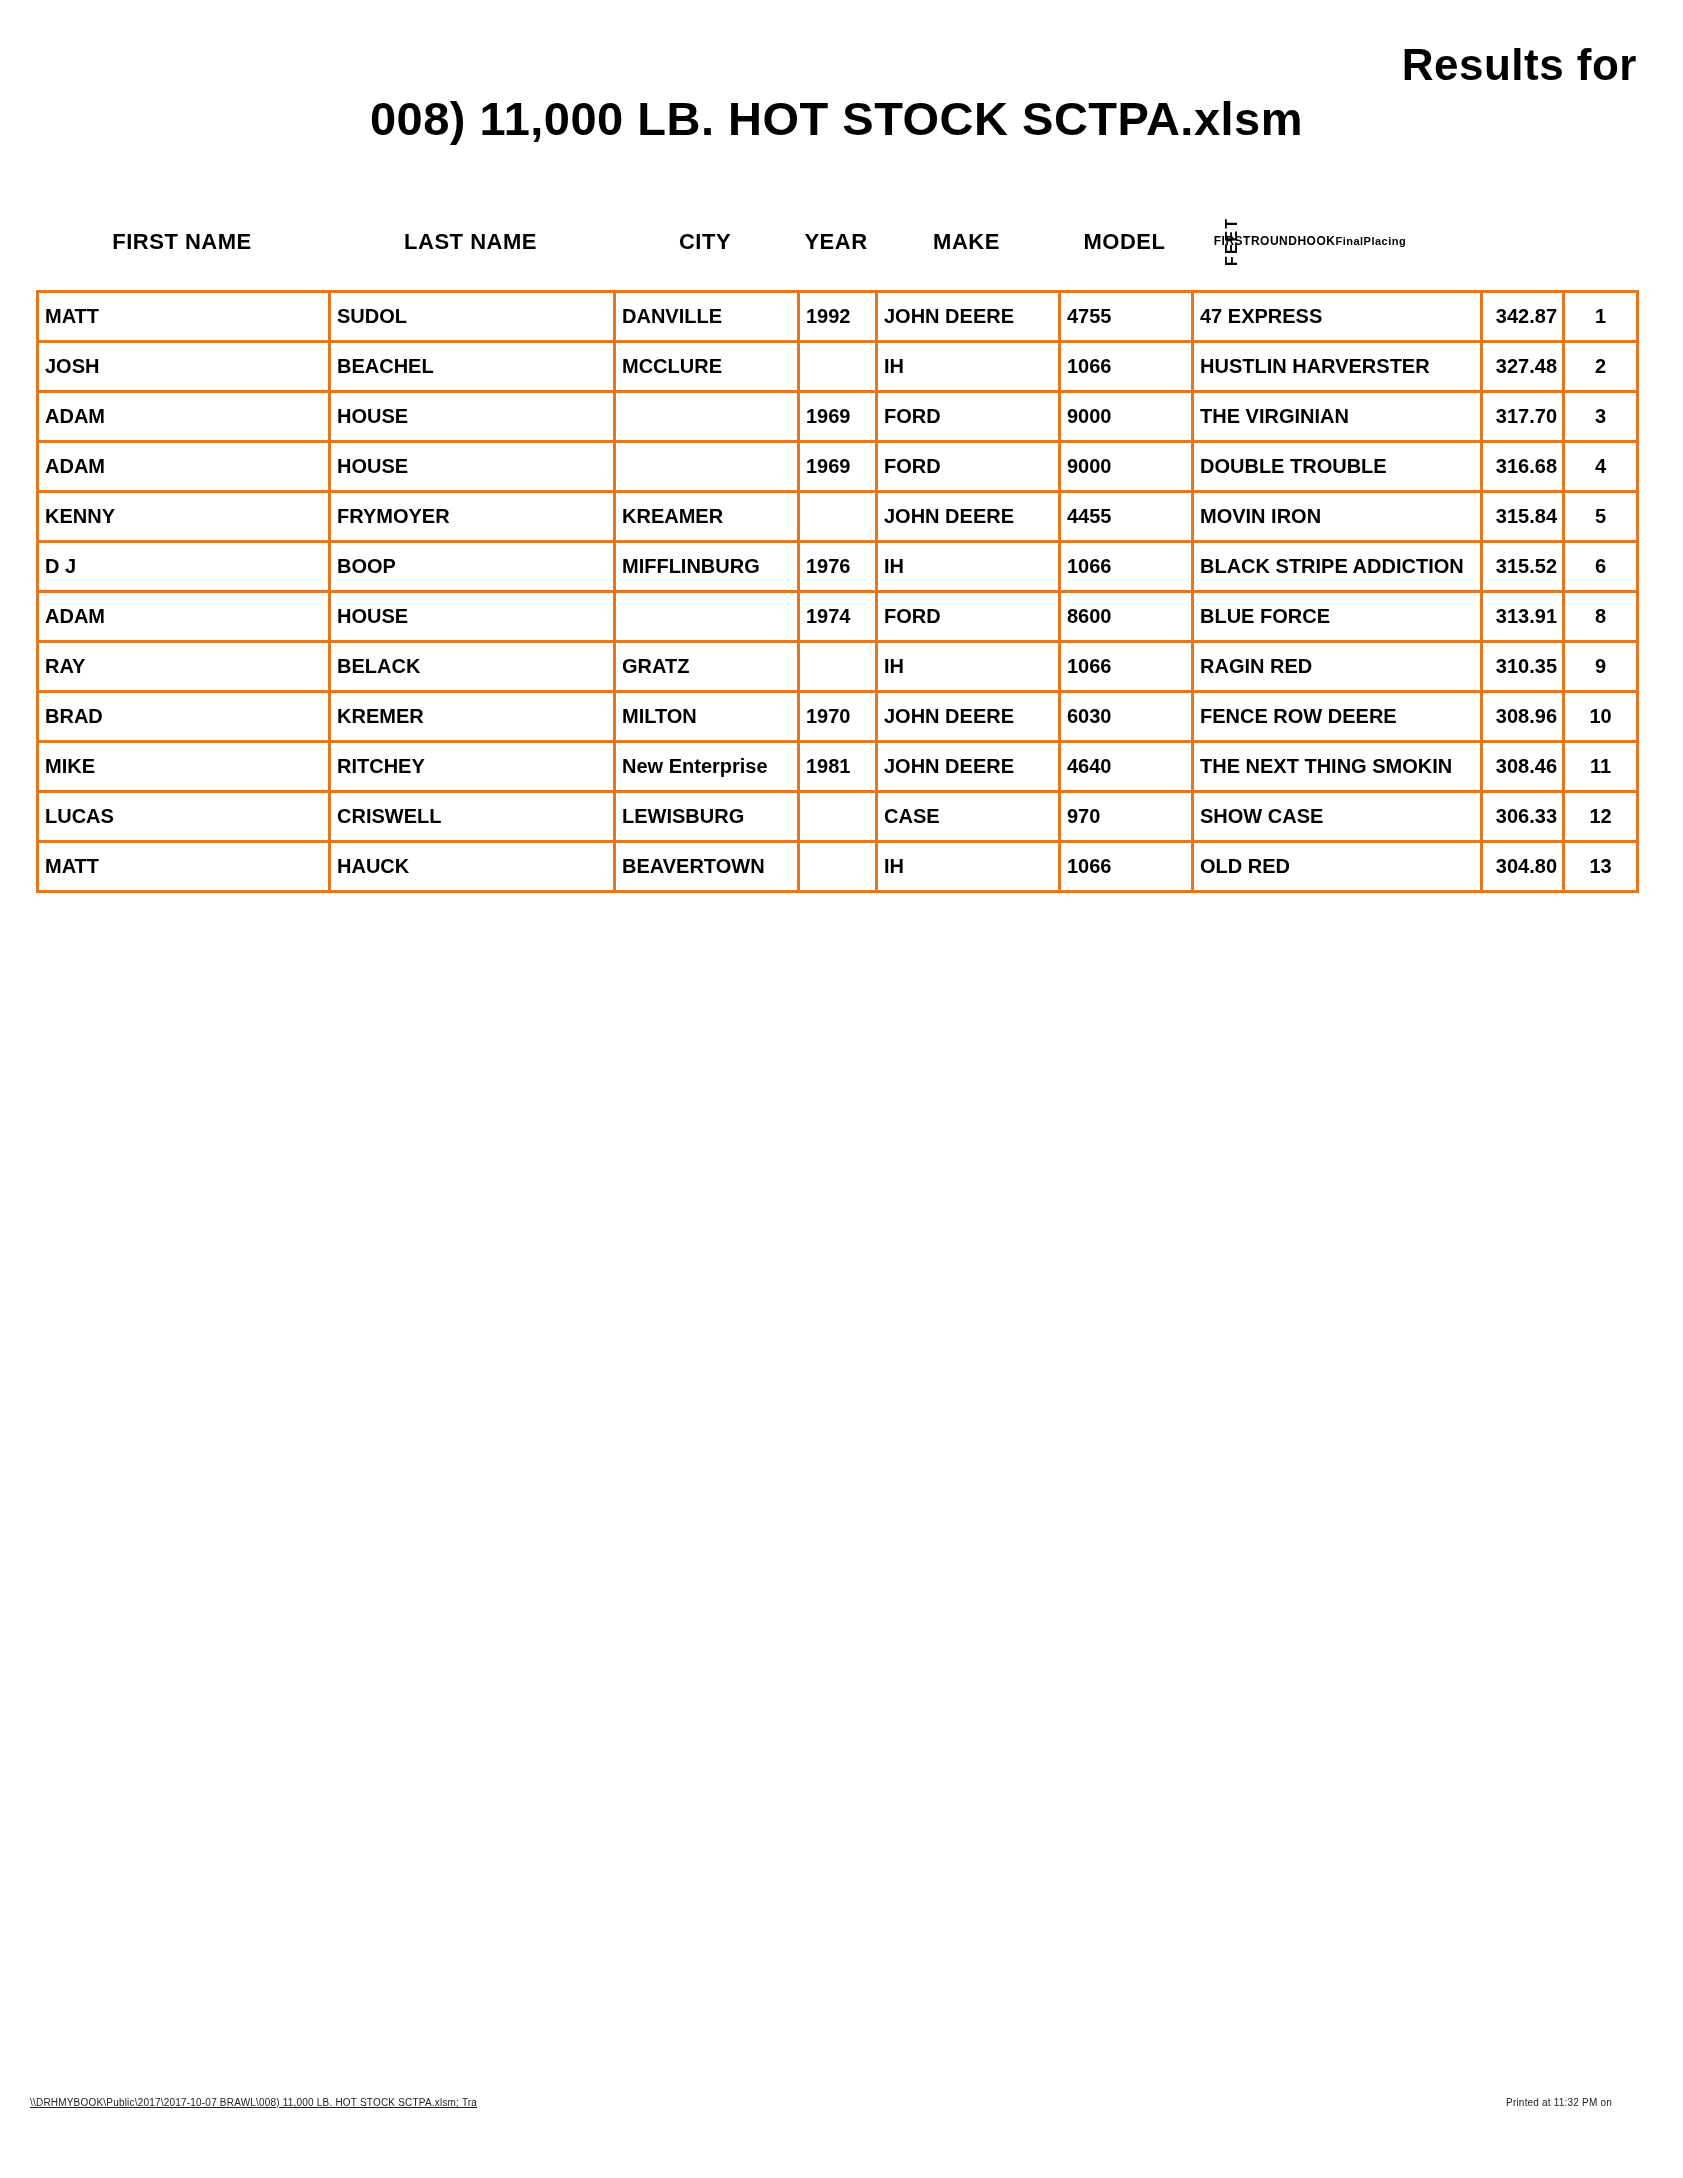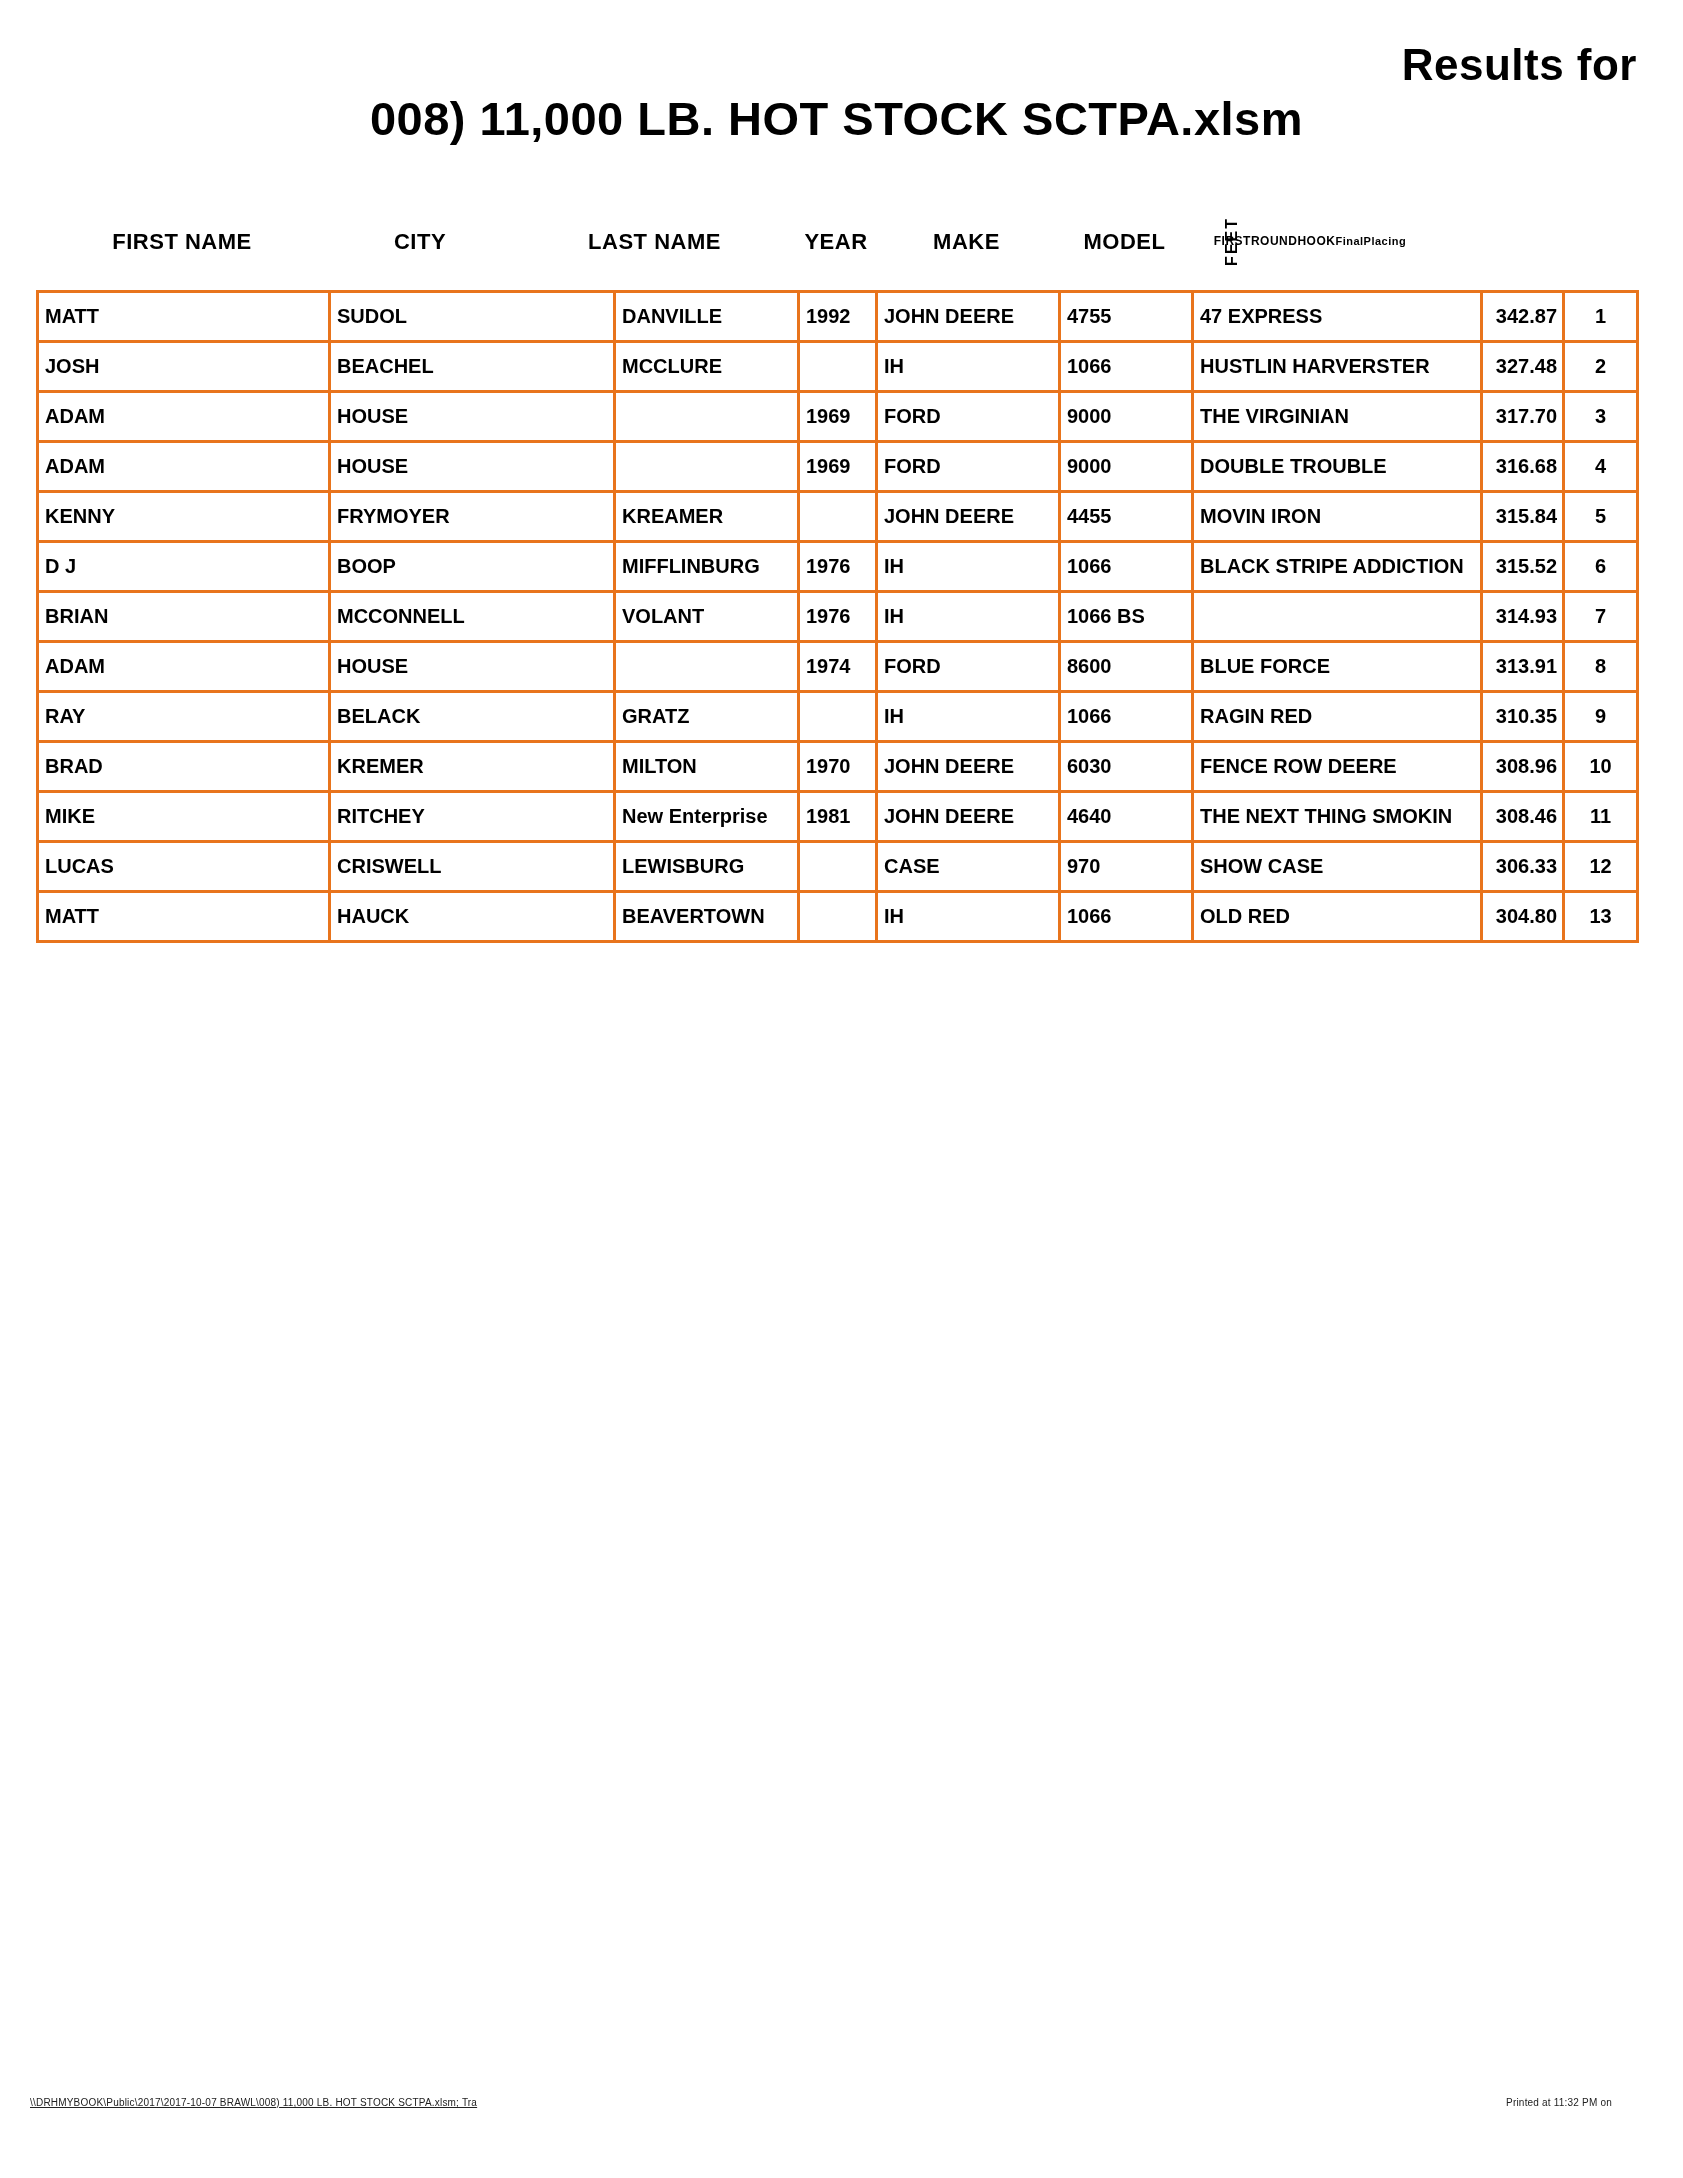"CITY" div.hcell { order: before "LAST NAME" -> after "LAST NAME" }
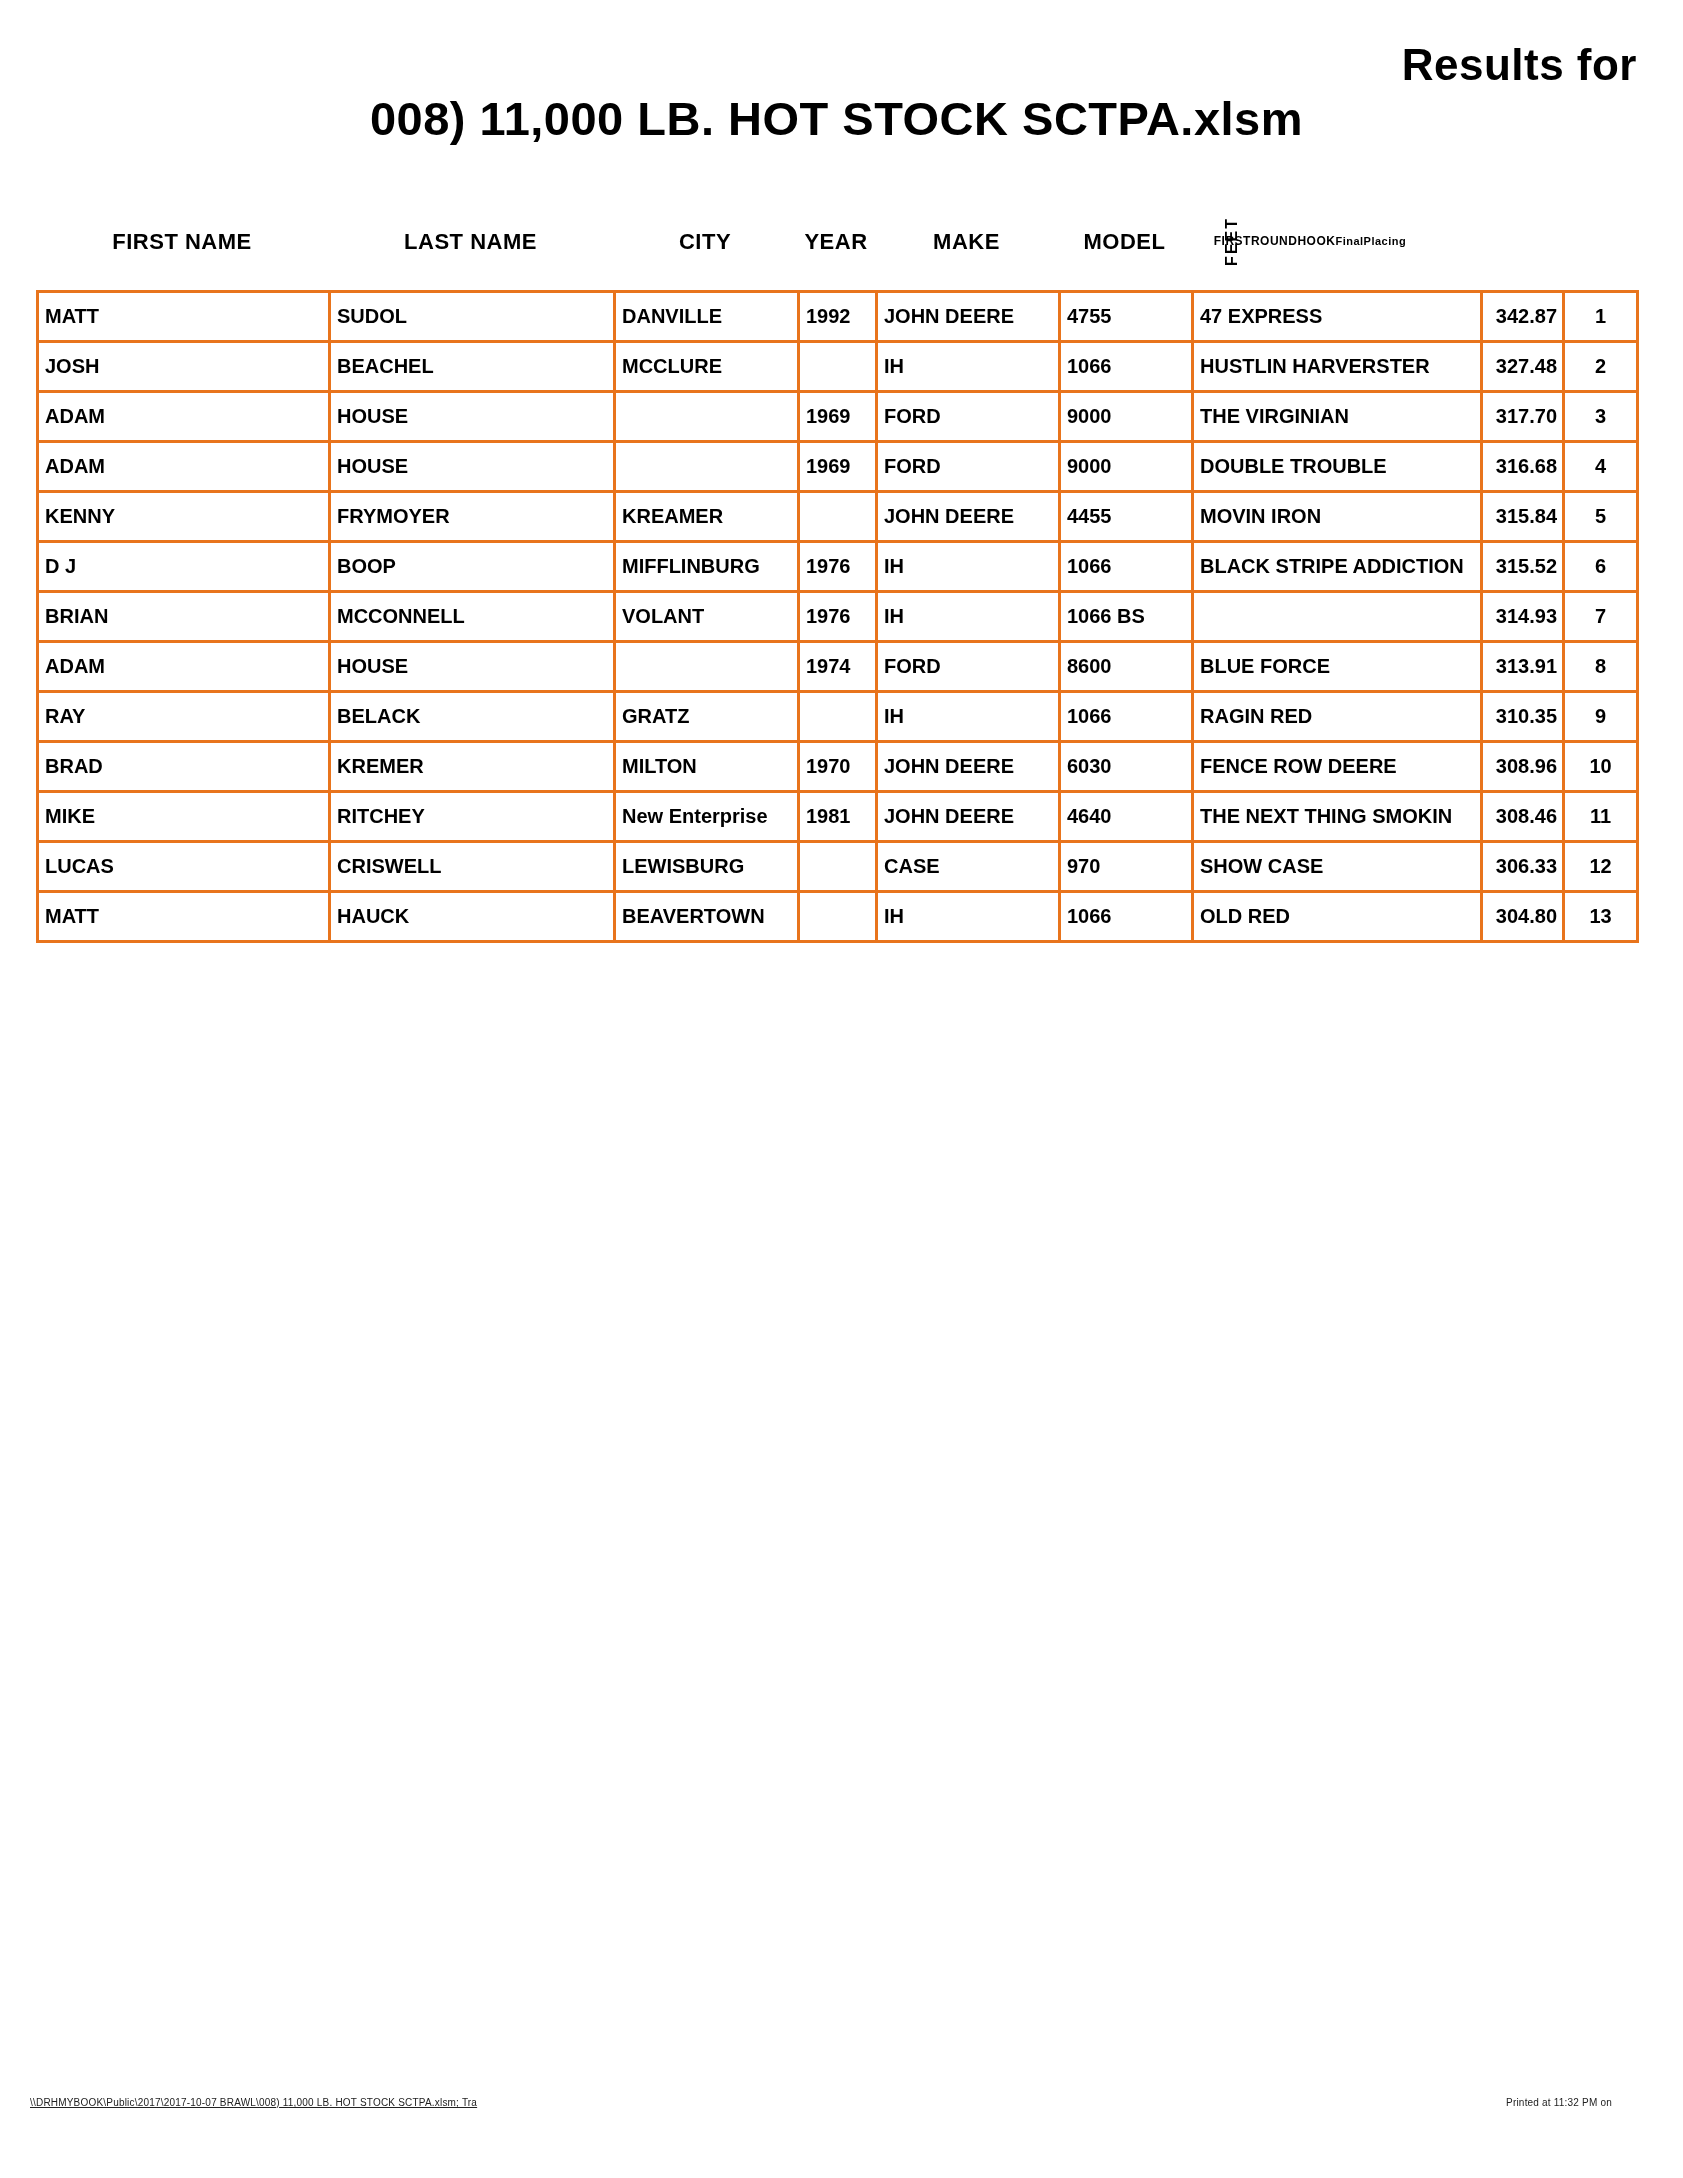"BRIAN" tr { html: <tr> <td>BRIAN</td> <td>MCCONNELL</td> <td>VOLANT</td> <td>1976</td> <td>IH</td> <td>1066 BS</td> <td></td> <td>314.93</td> <td>7</td> </tr> -> none }
